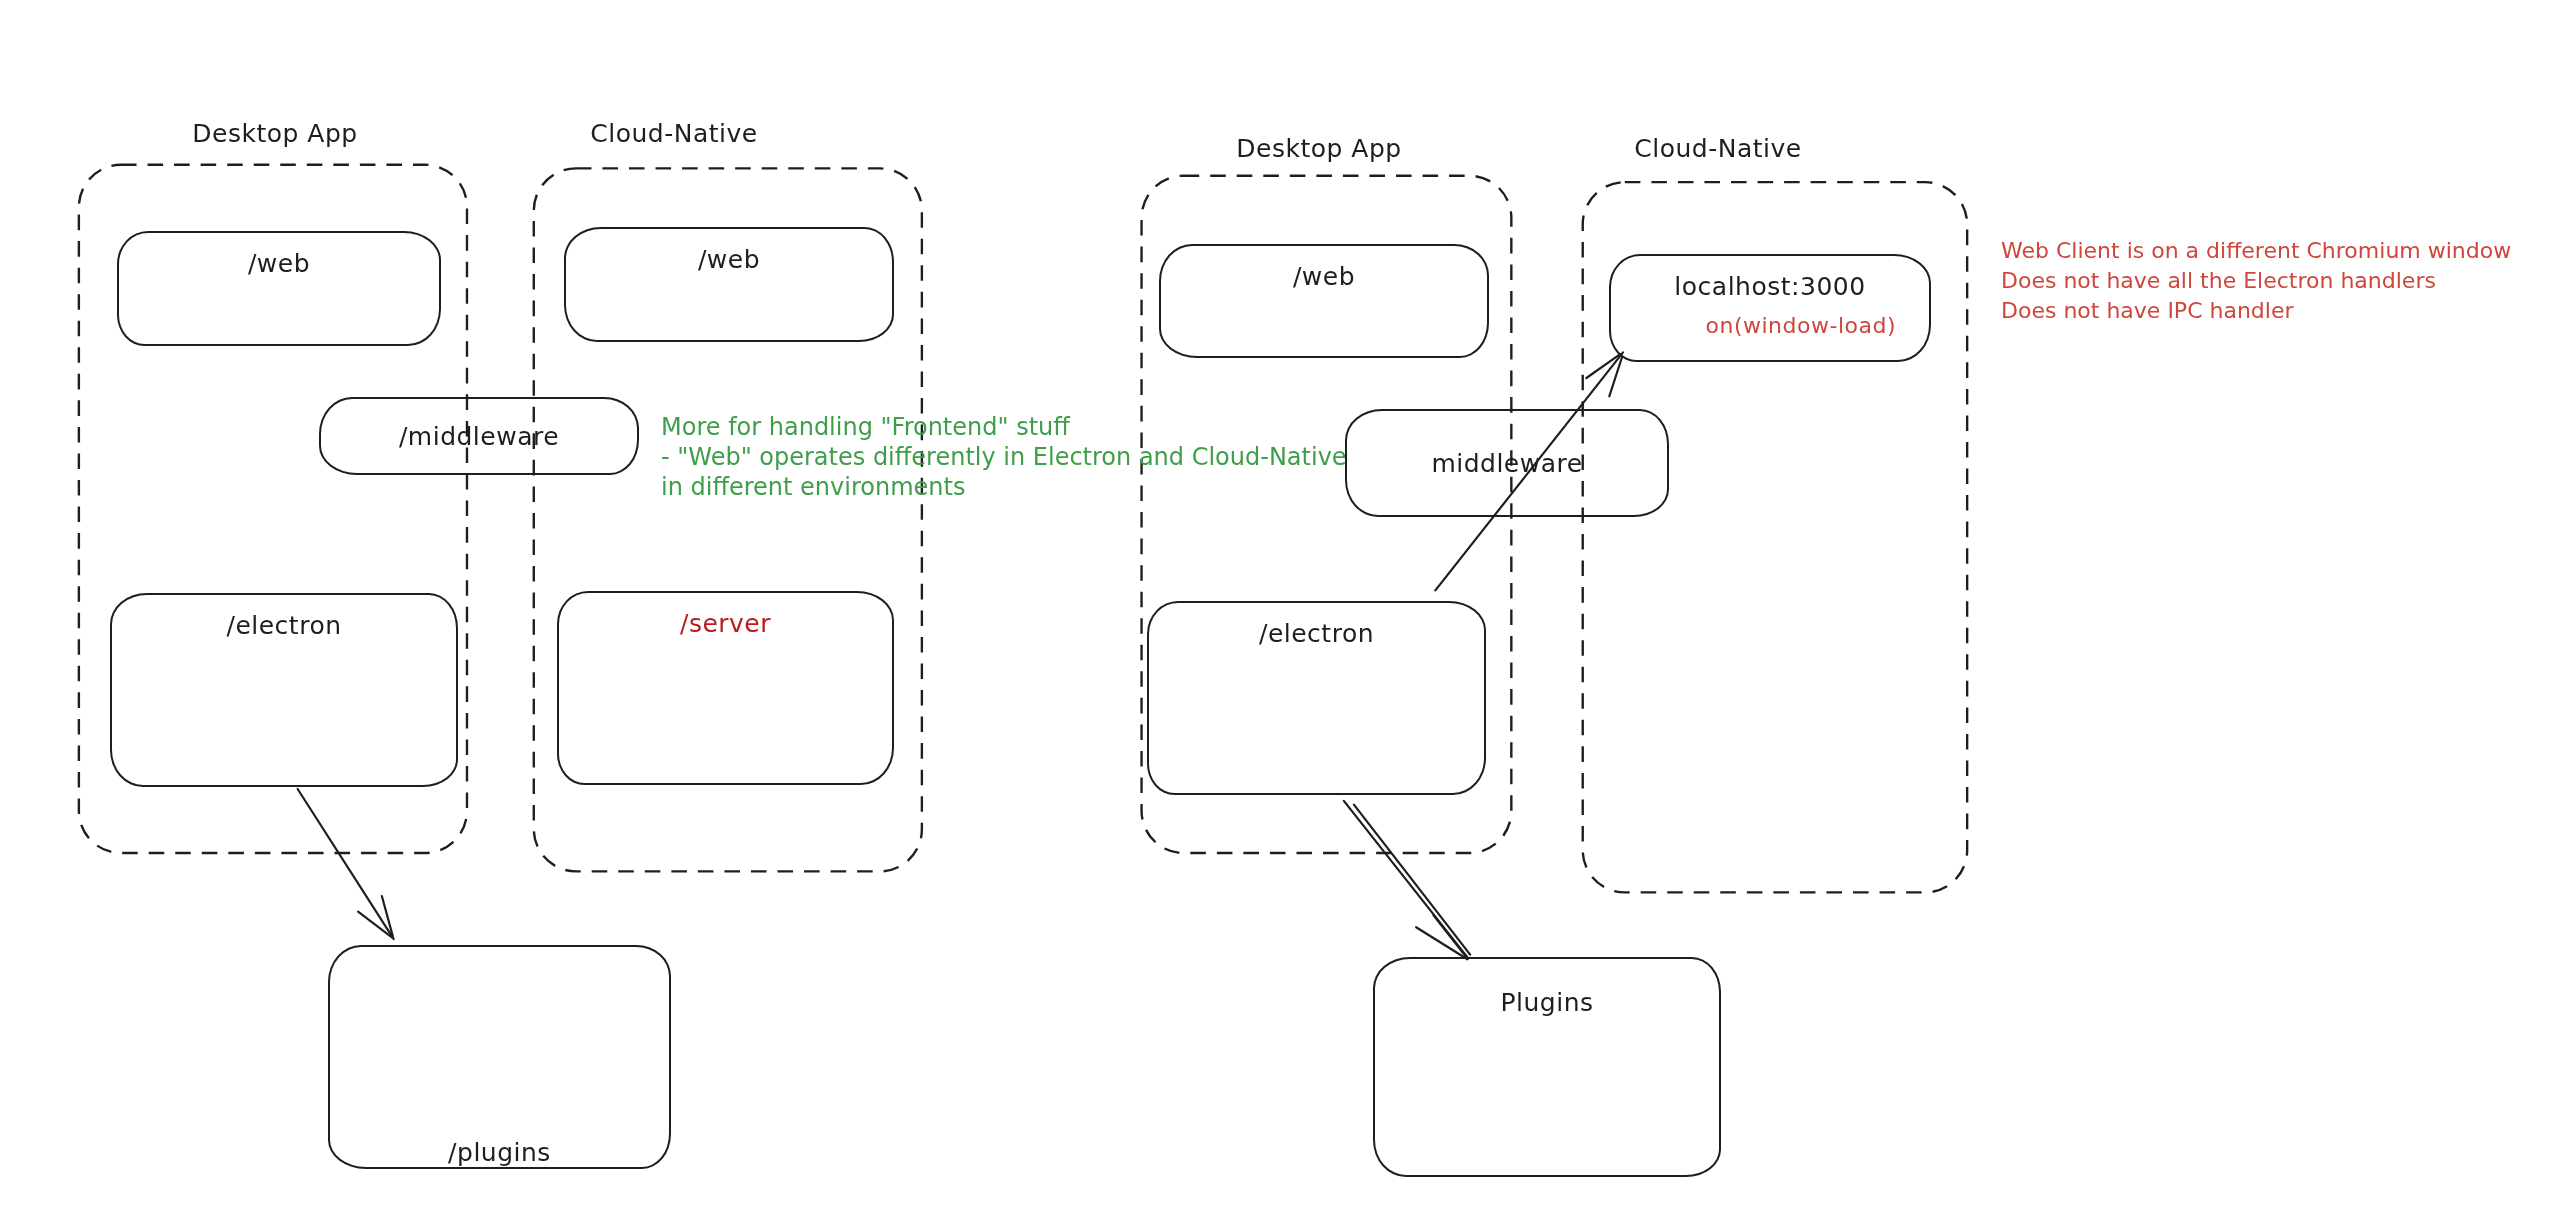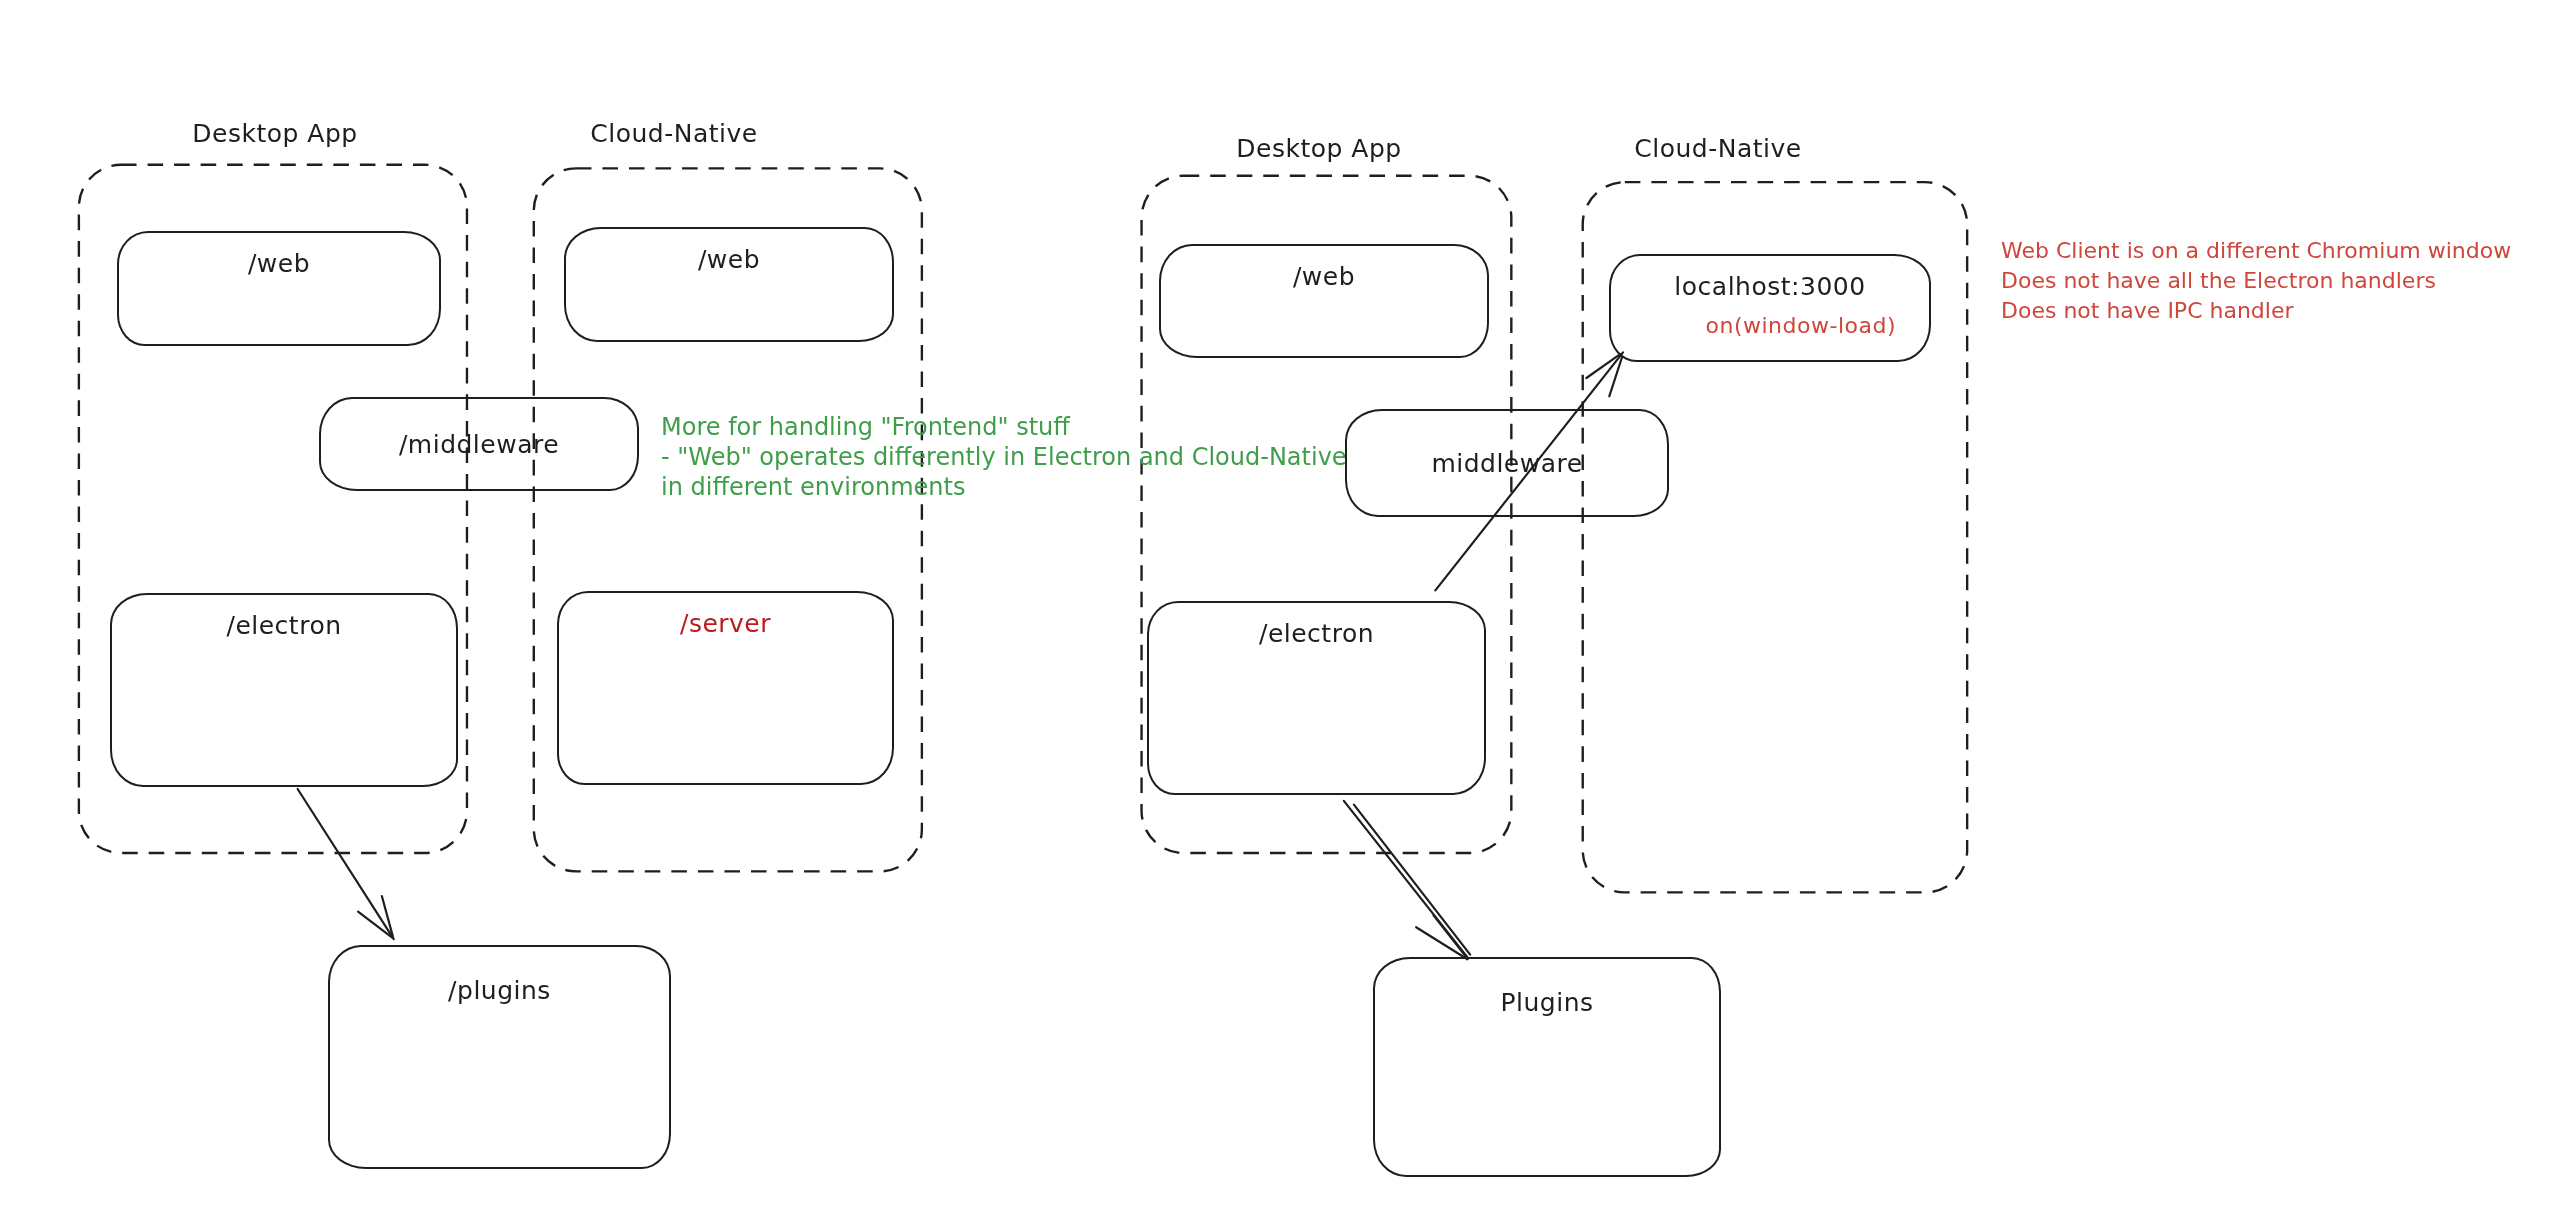"/middleware" div.box { height: 94px -> 78px }
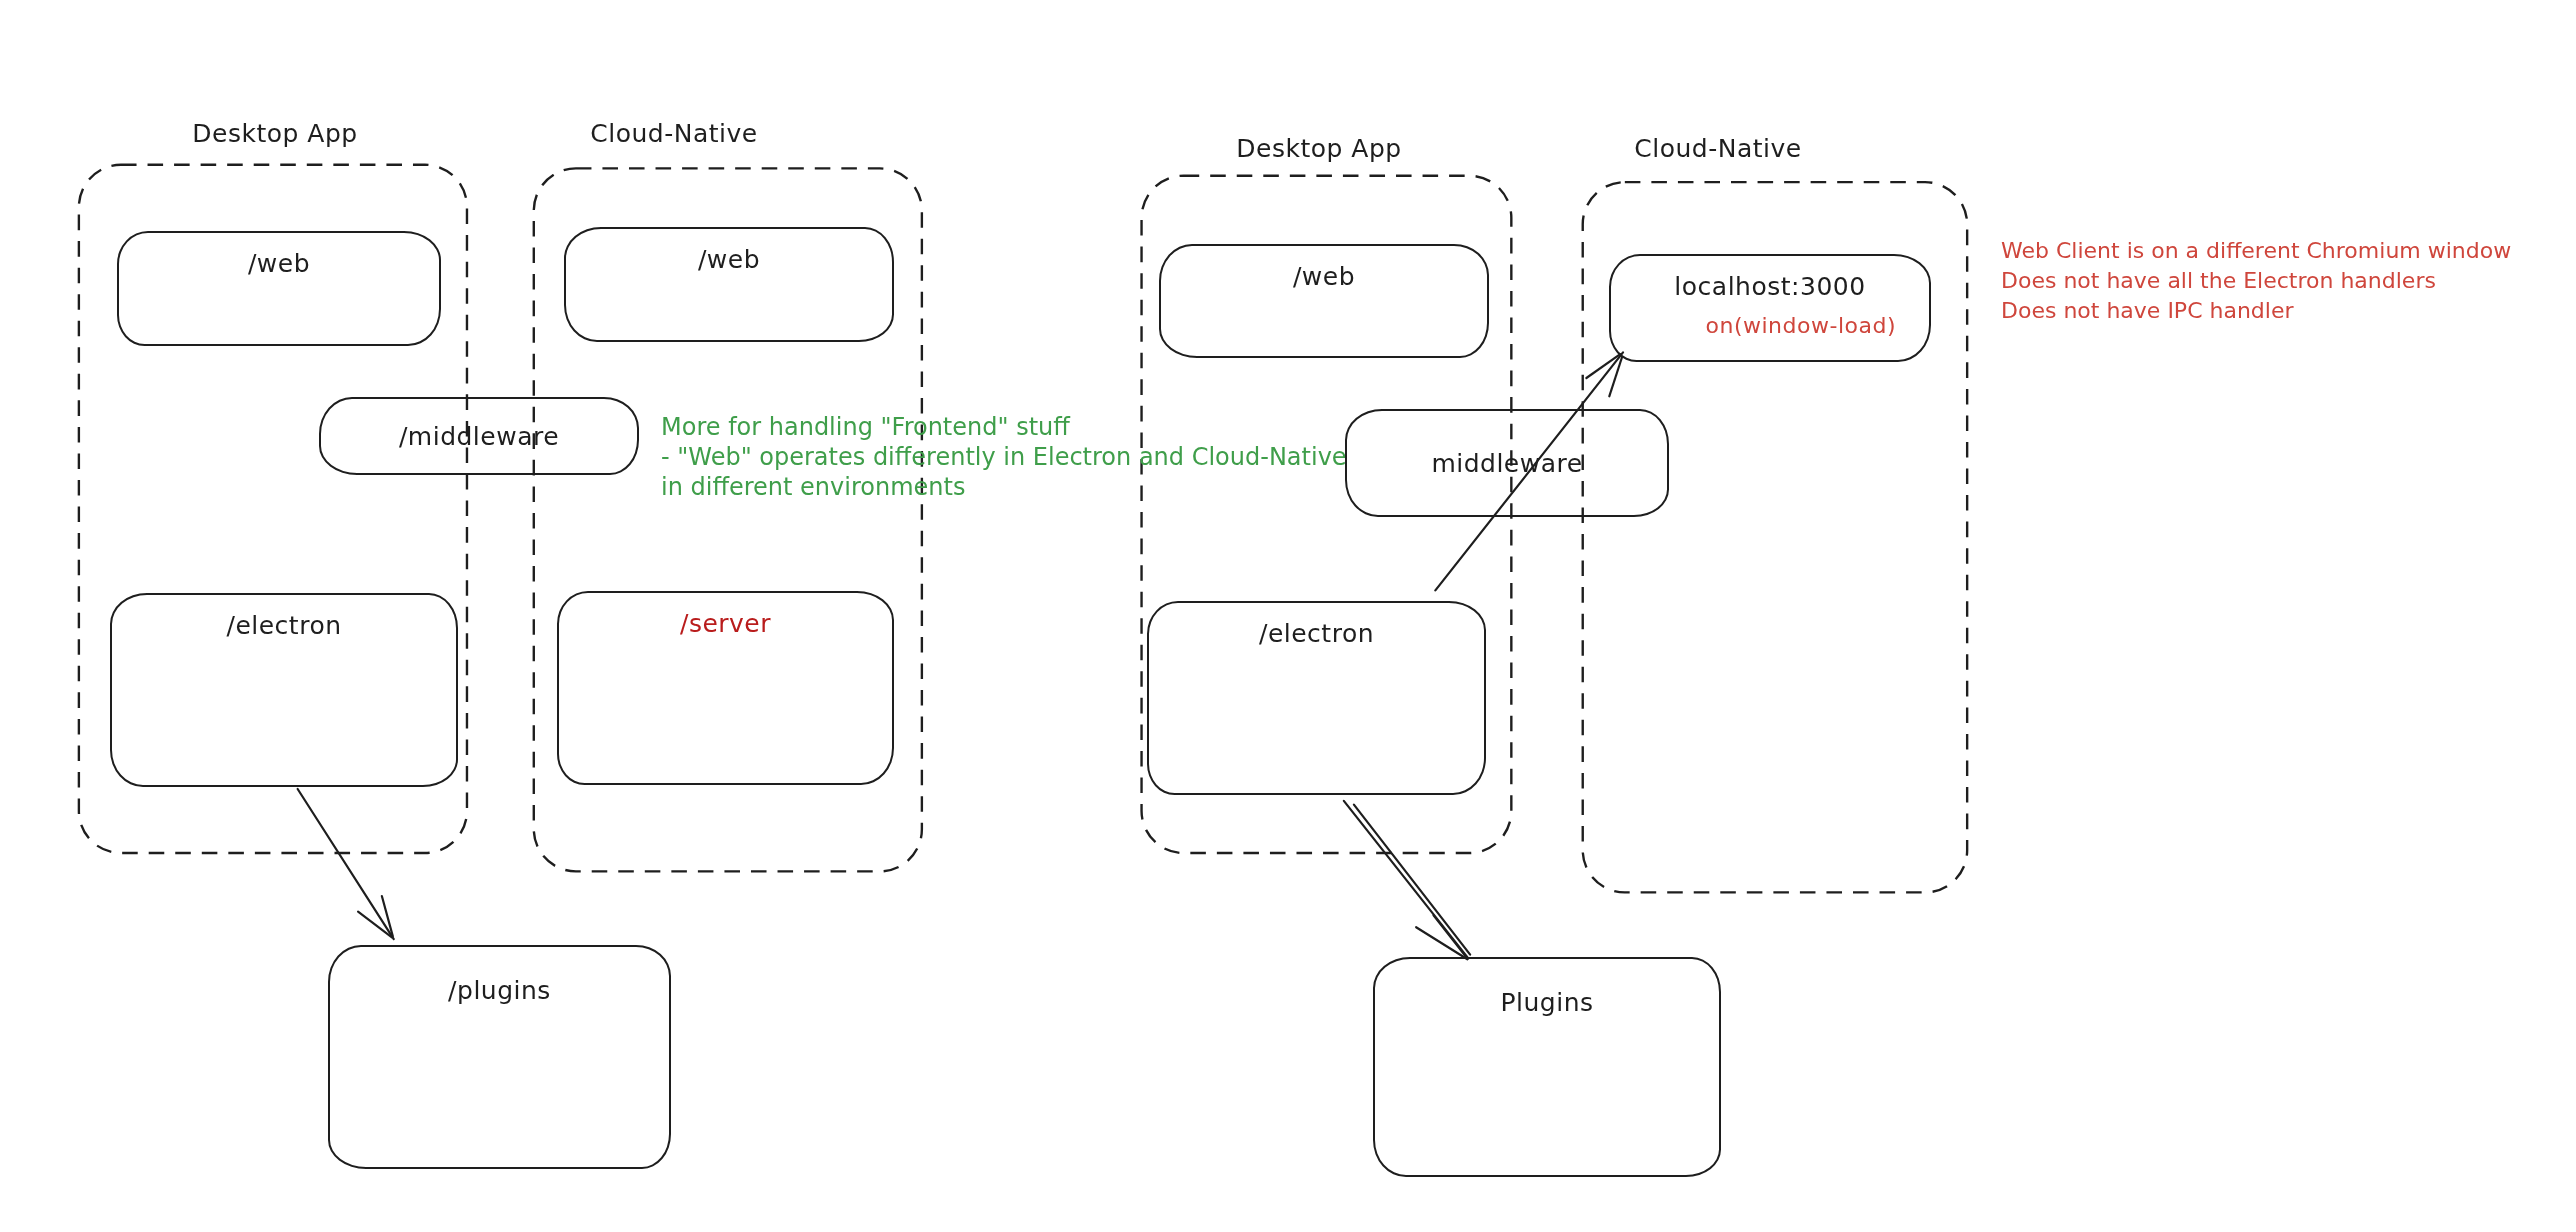"/plugins" div.box { align-items: none -> flex-end }
